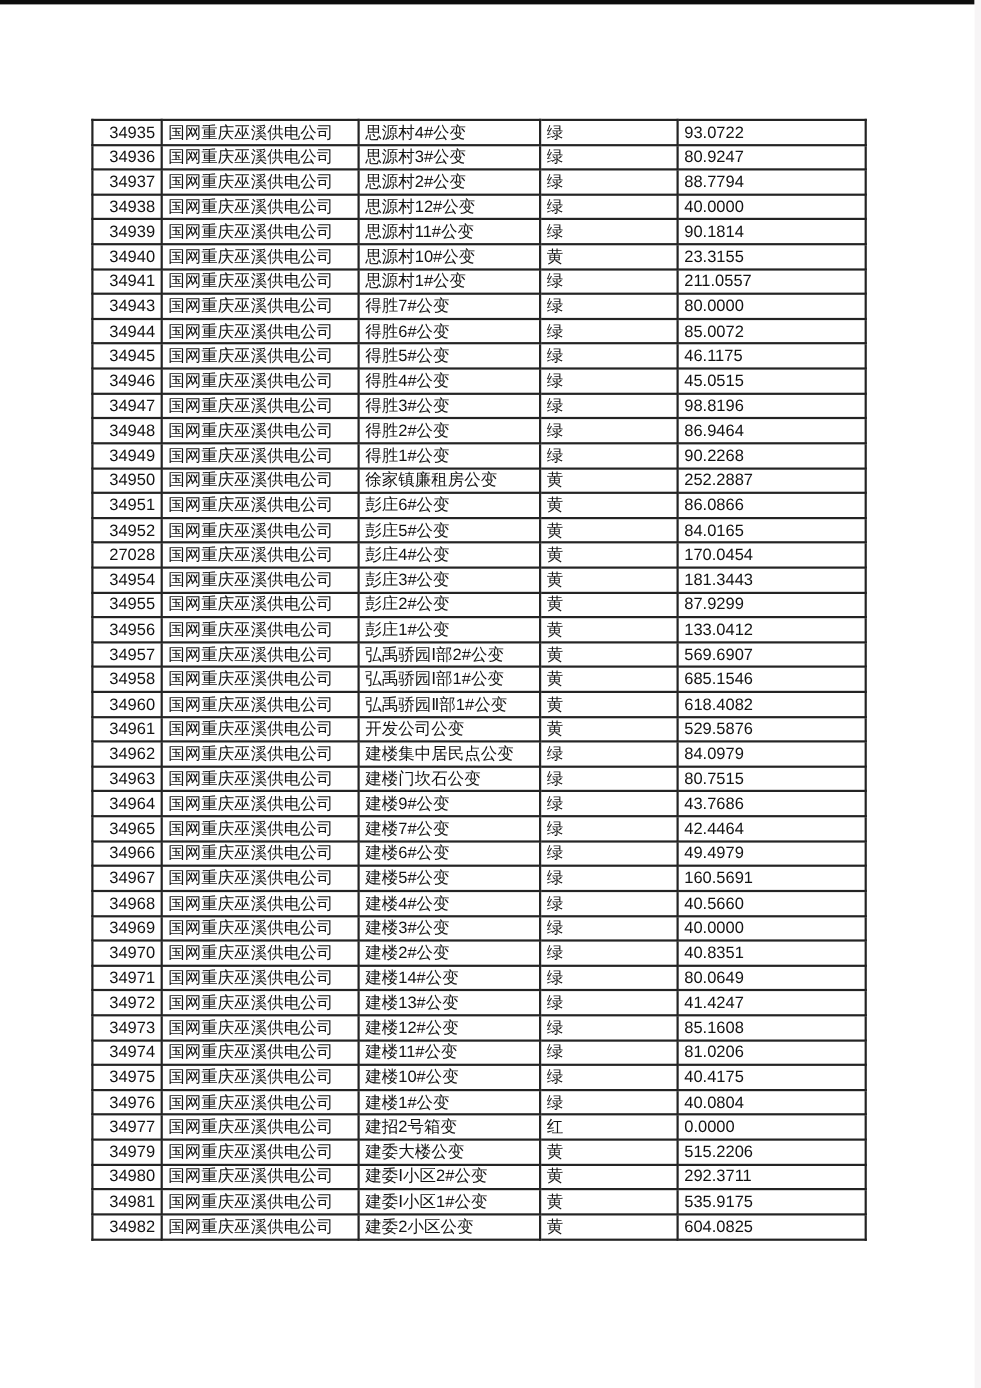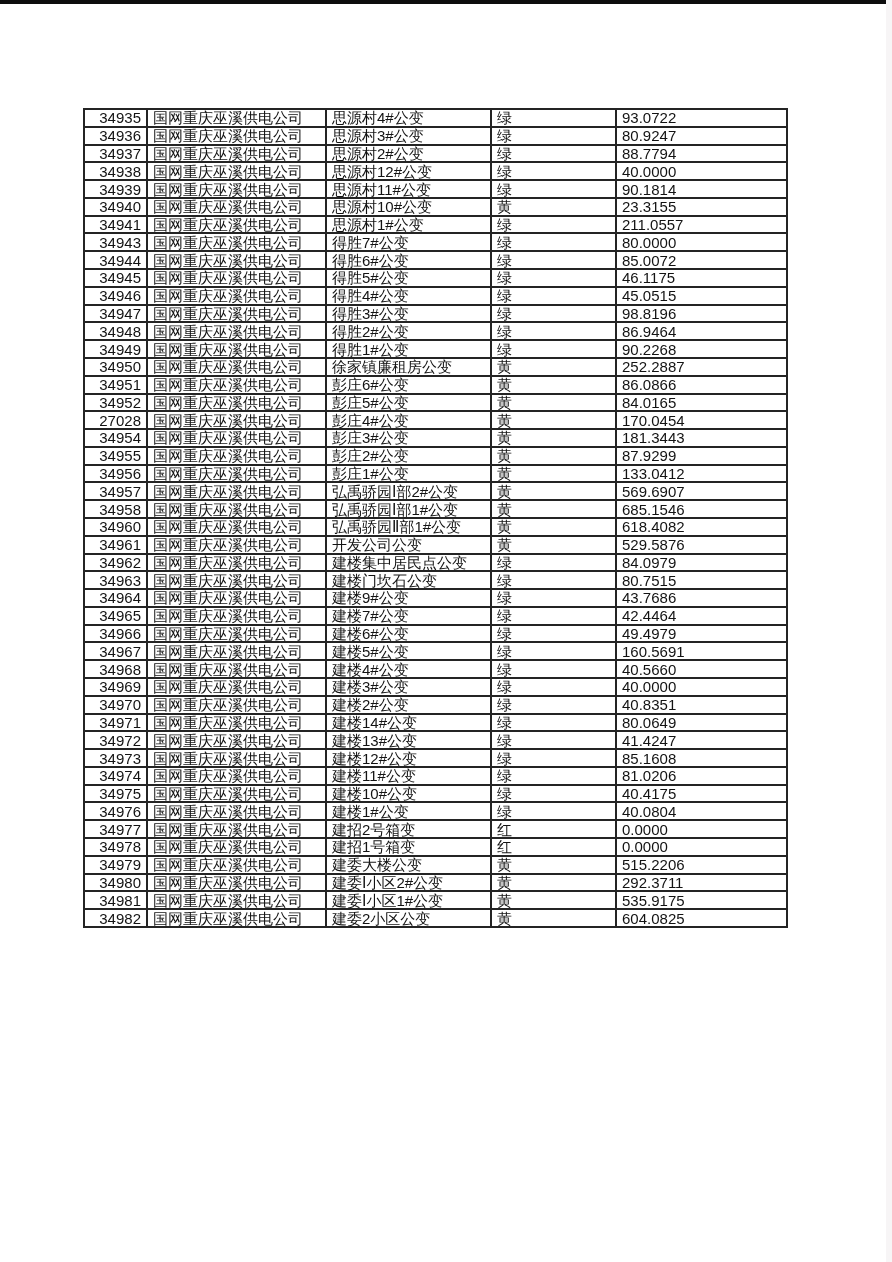"34935" table.data-table { height: 820px -> 1020px }
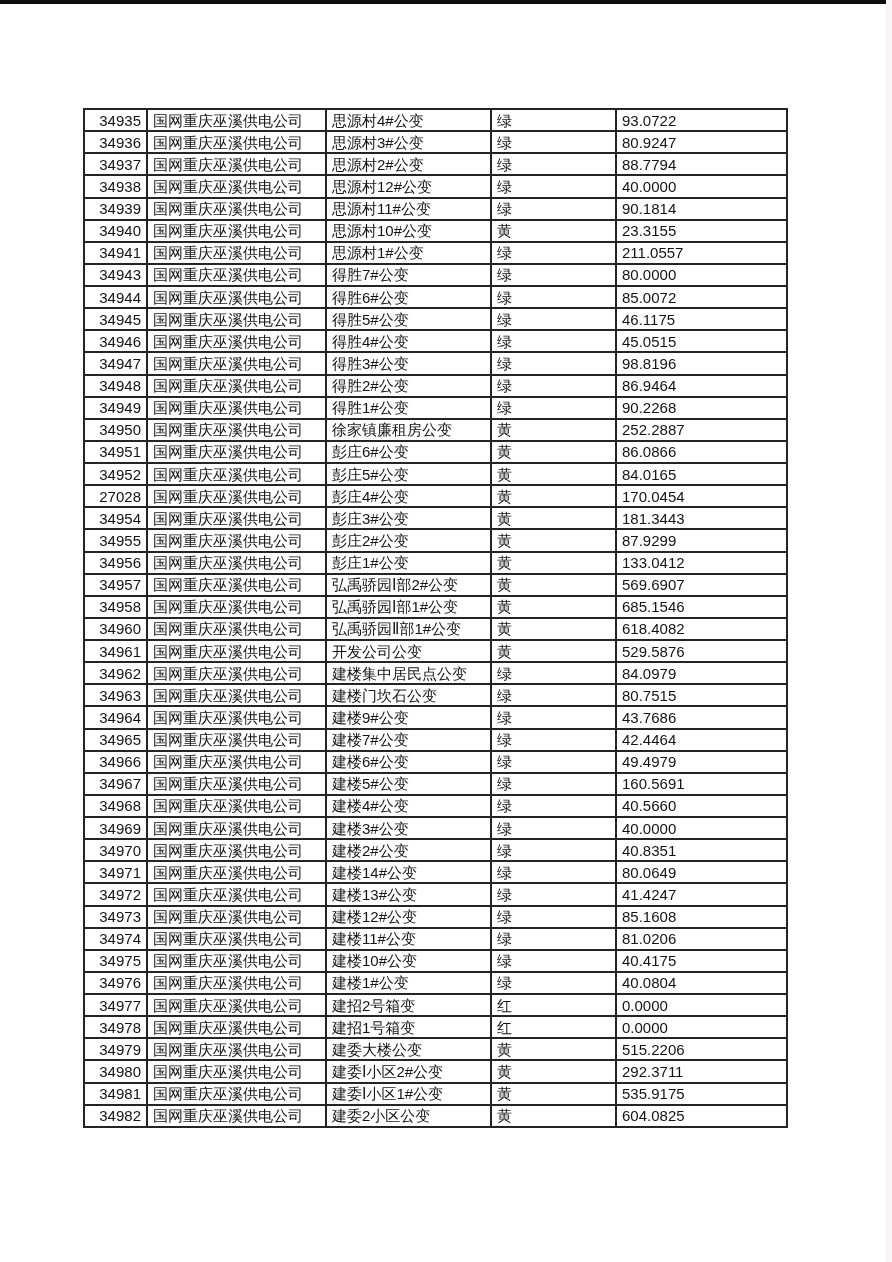"34978" tr { html: <tr> <td>34978</td> <td>国网重庆巫溪供电公司</td> <td>建招1号箱变</td> <td>红</td> <td>0.0000</td> </tr> -> none }
